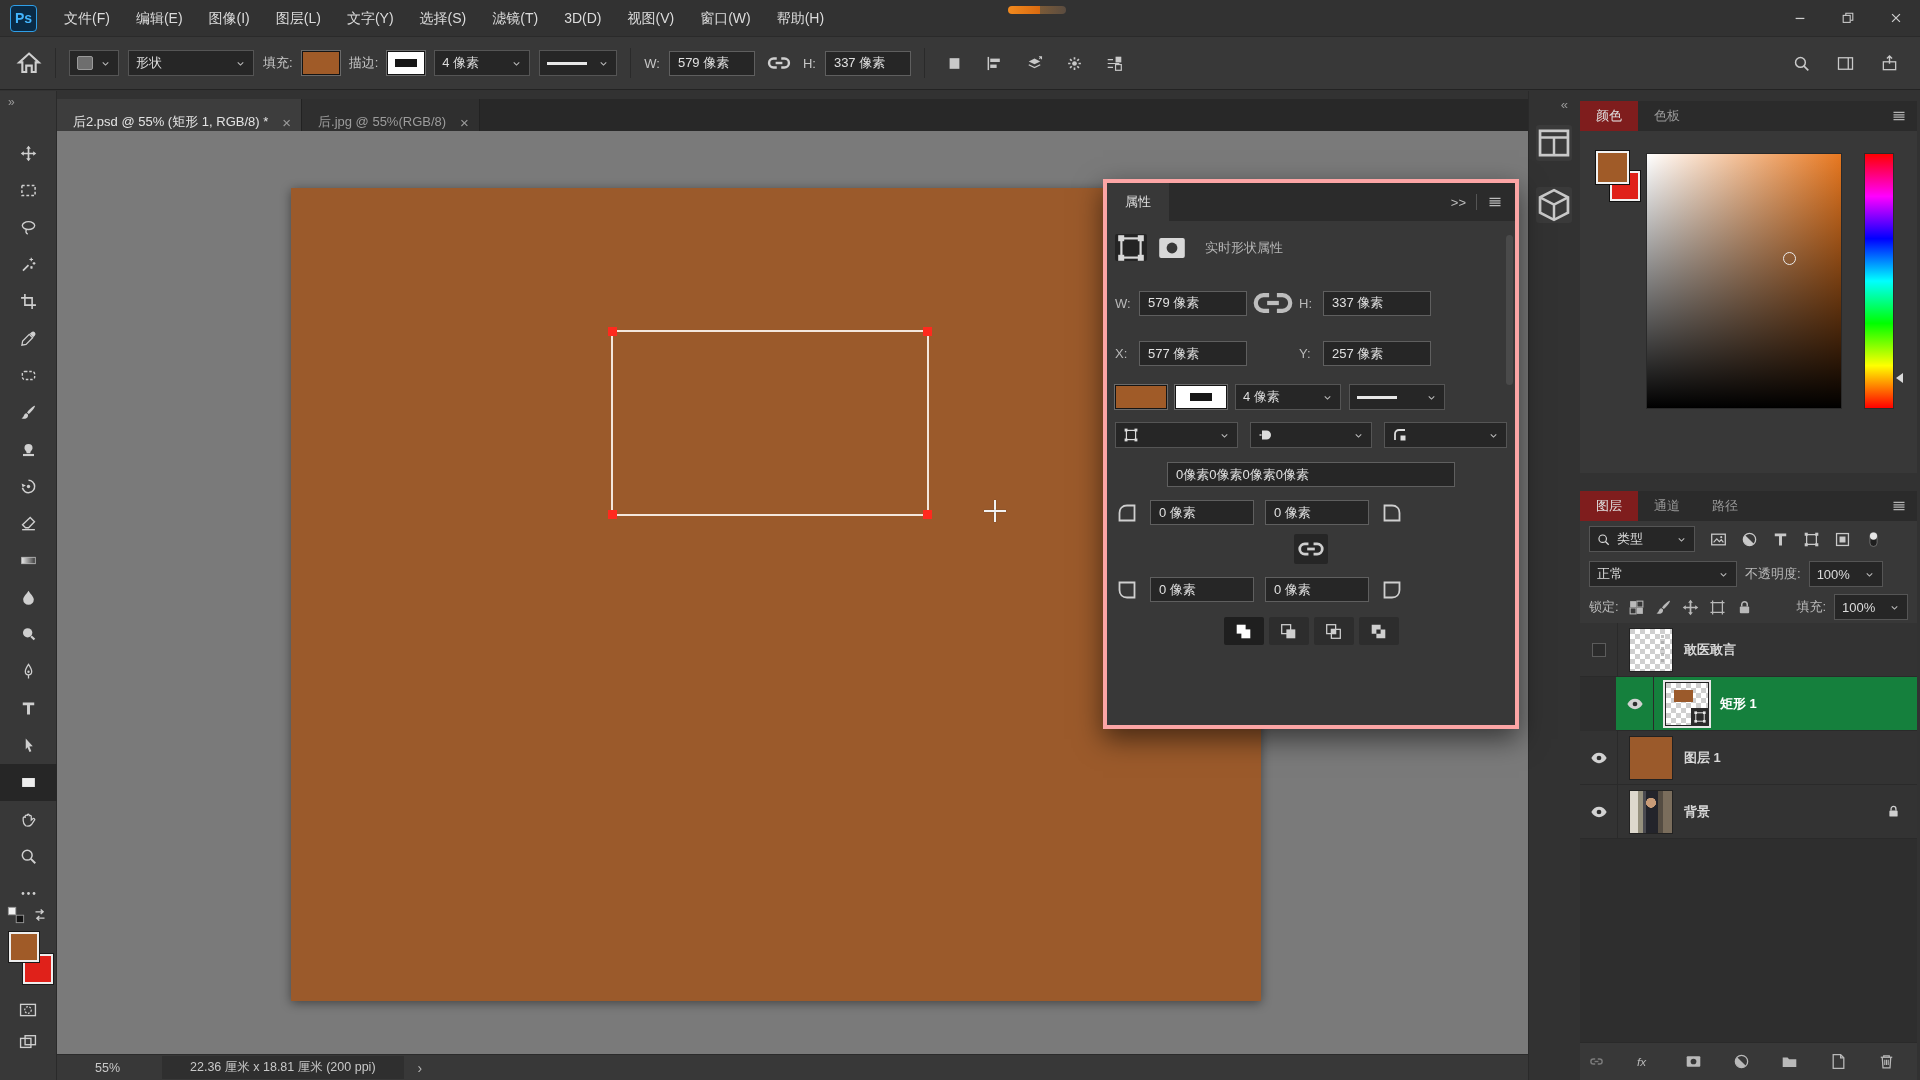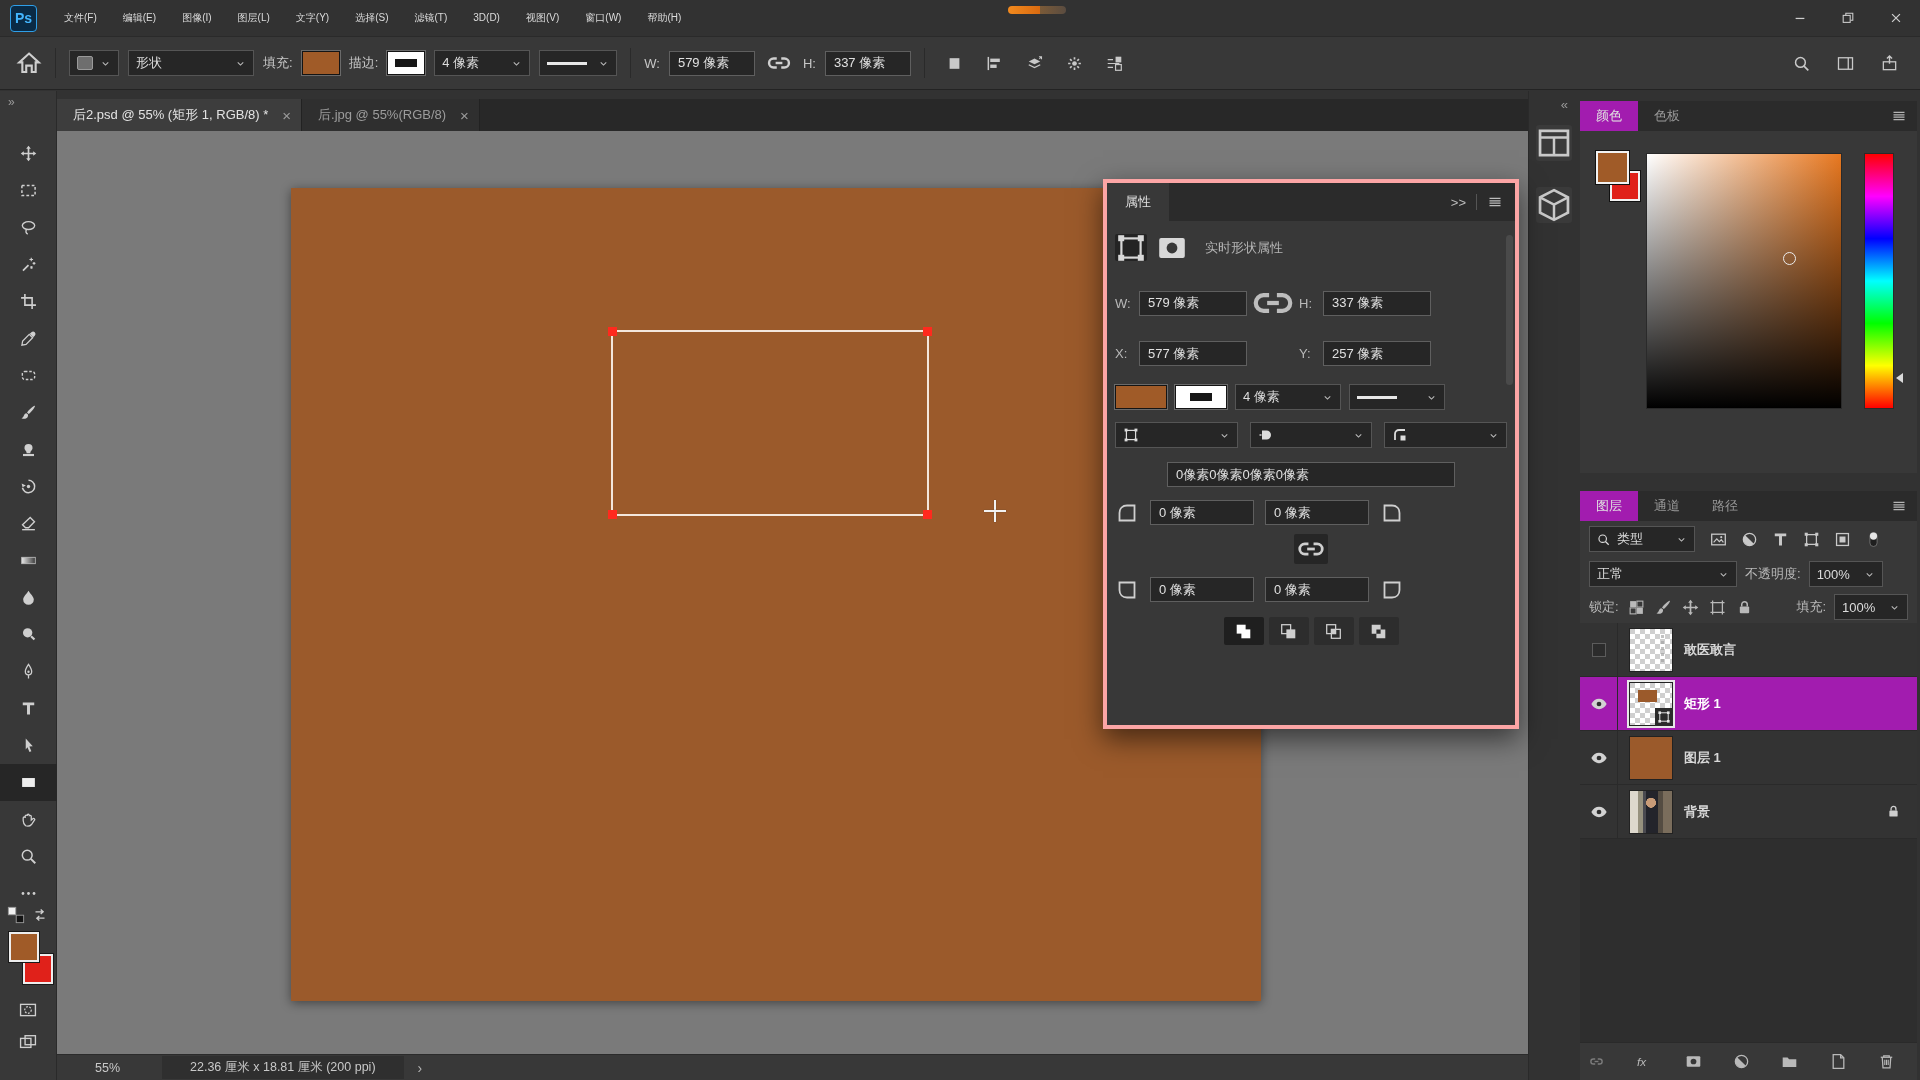"文件(F)" .menu-item { font-size: 10px -> 14px }
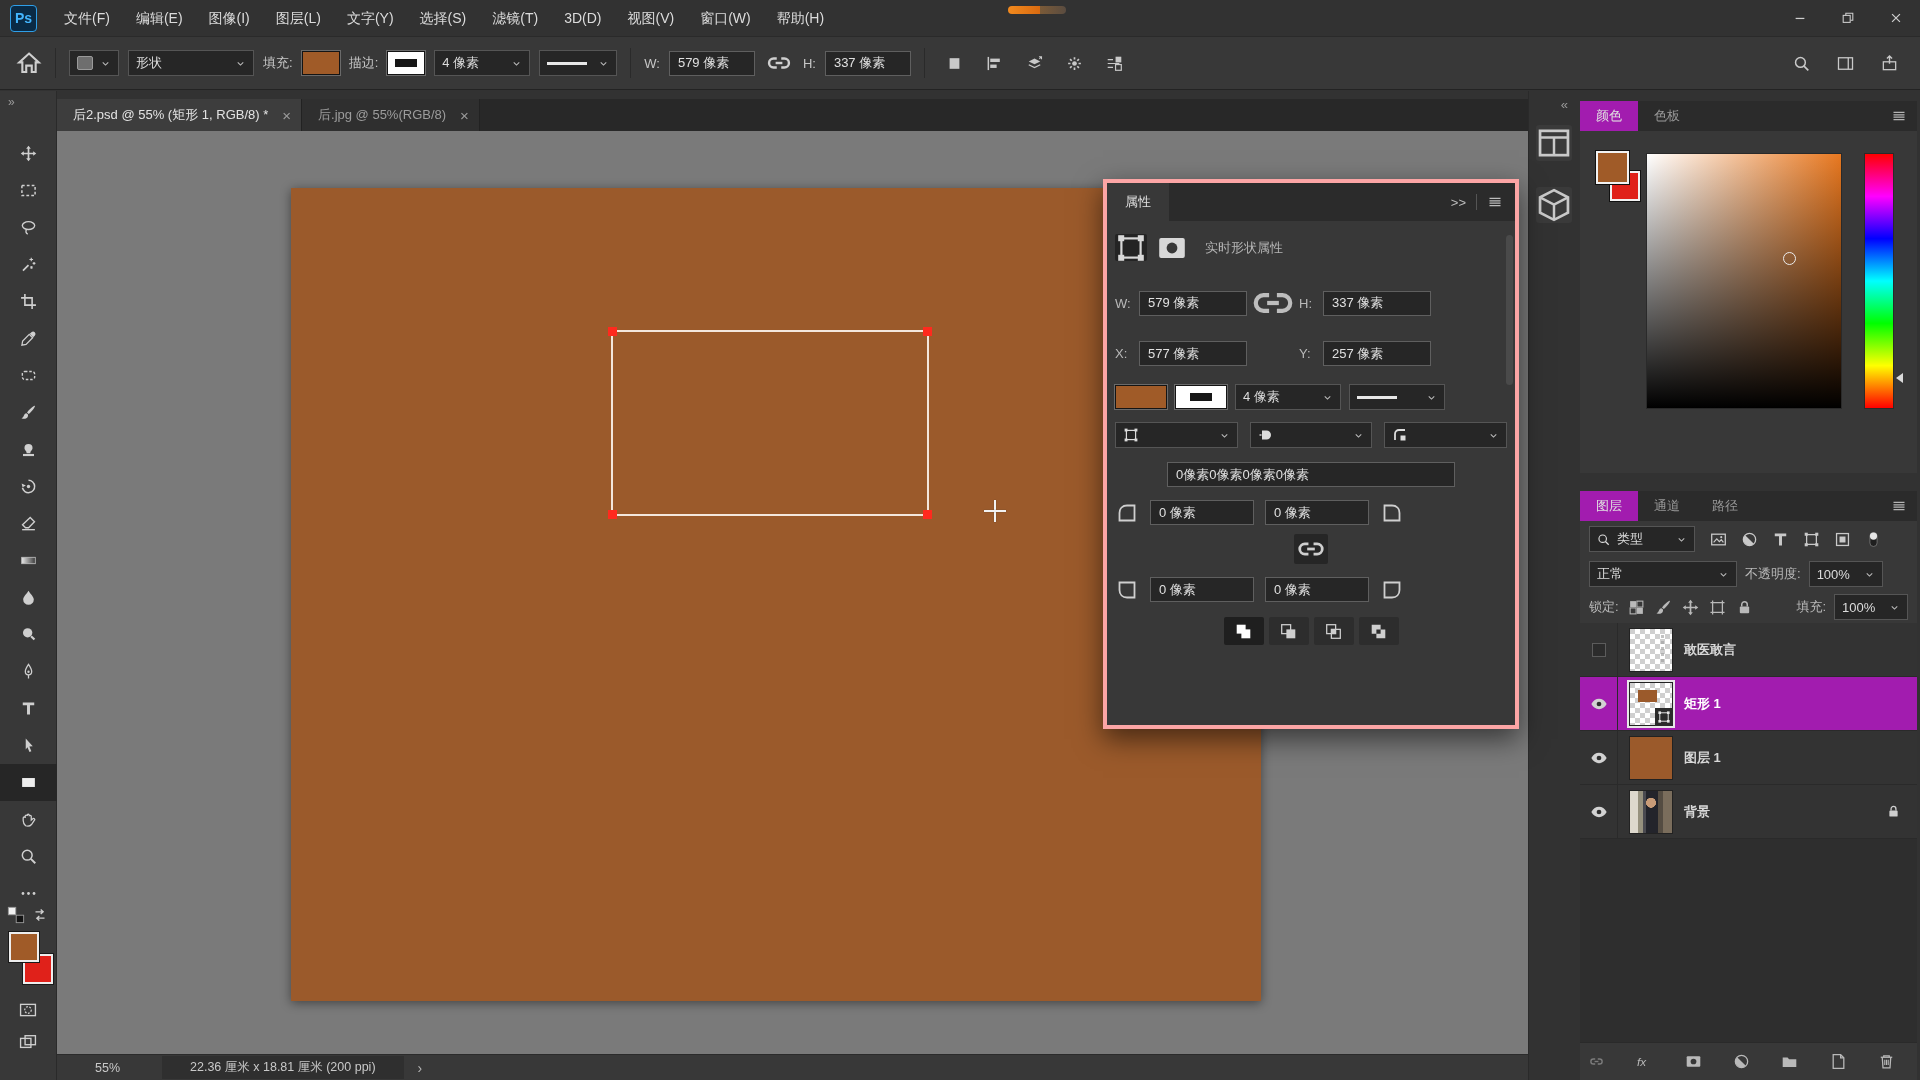"后2.psd @ 55% (矩形 1," .tab { align-items: center -> flex-end }
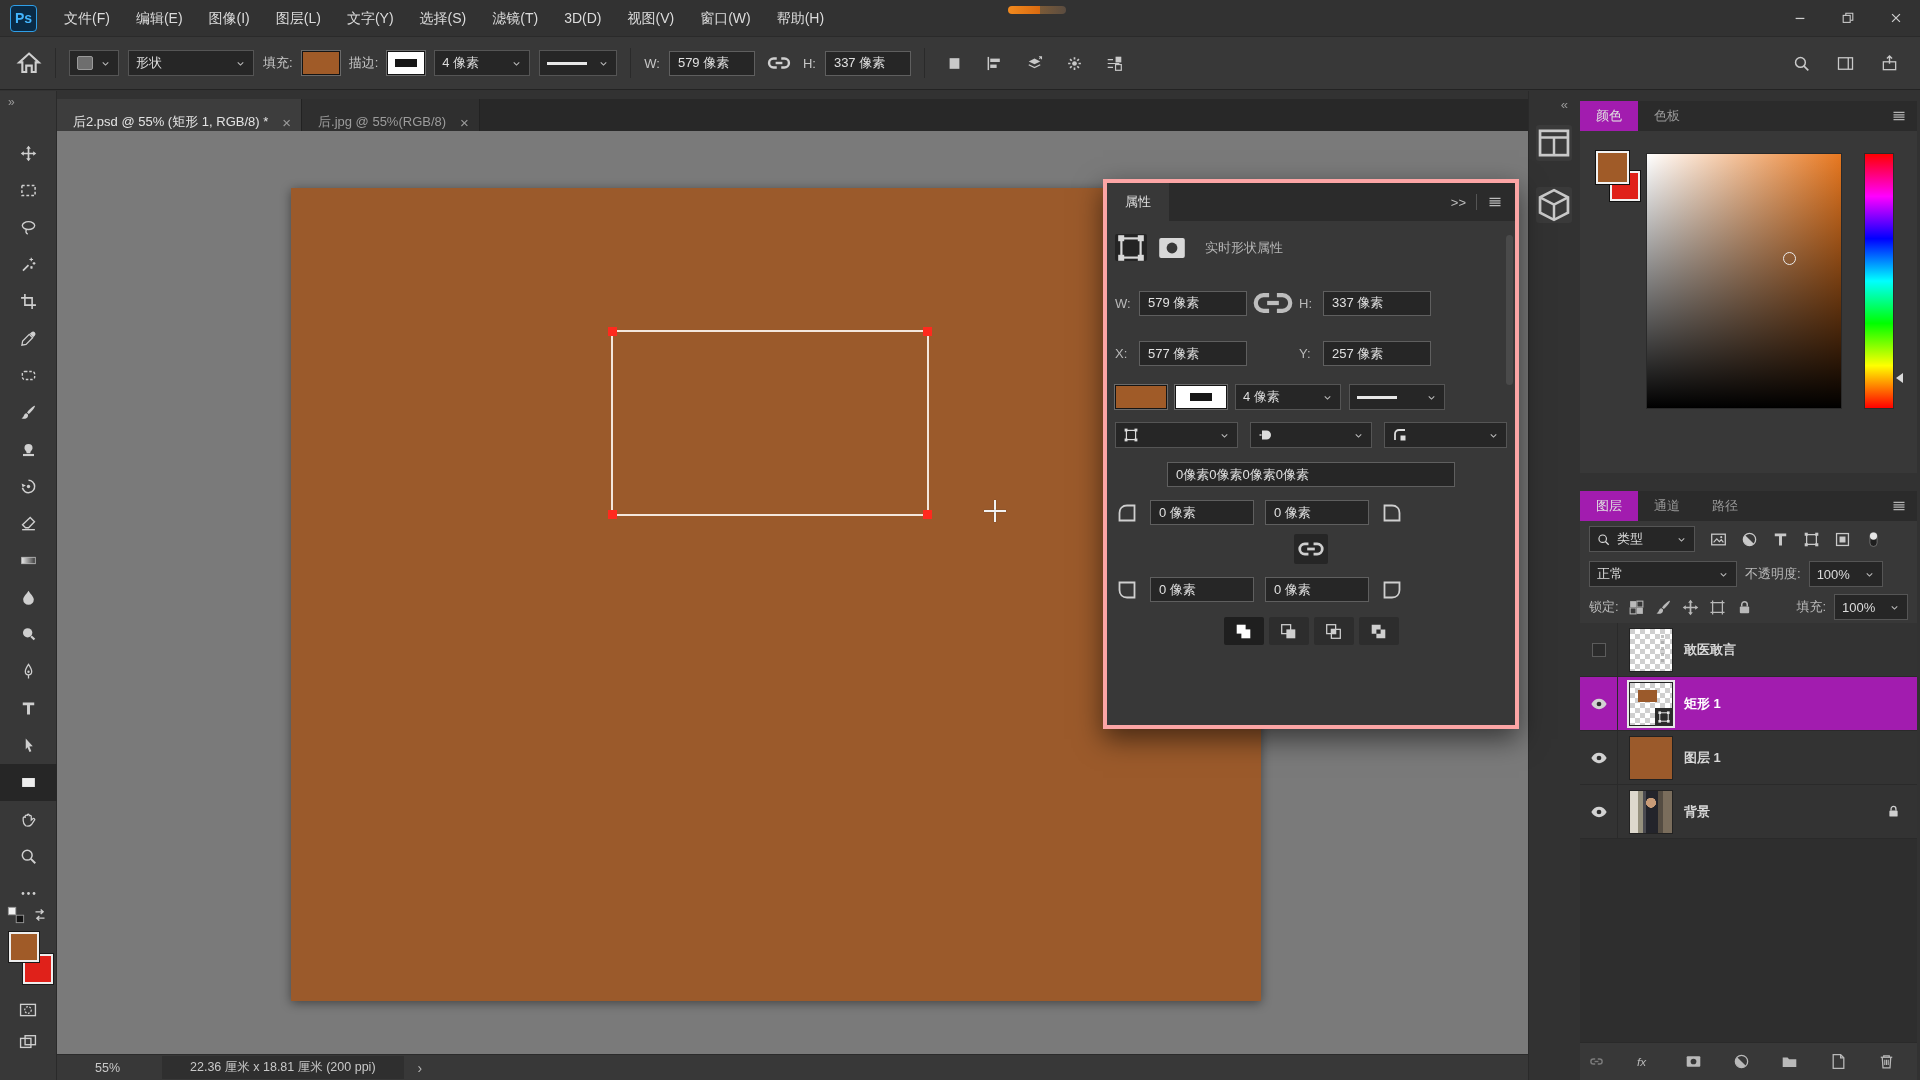"颜色" .ptab.active { background: #a21caf -> #7f1d1d }
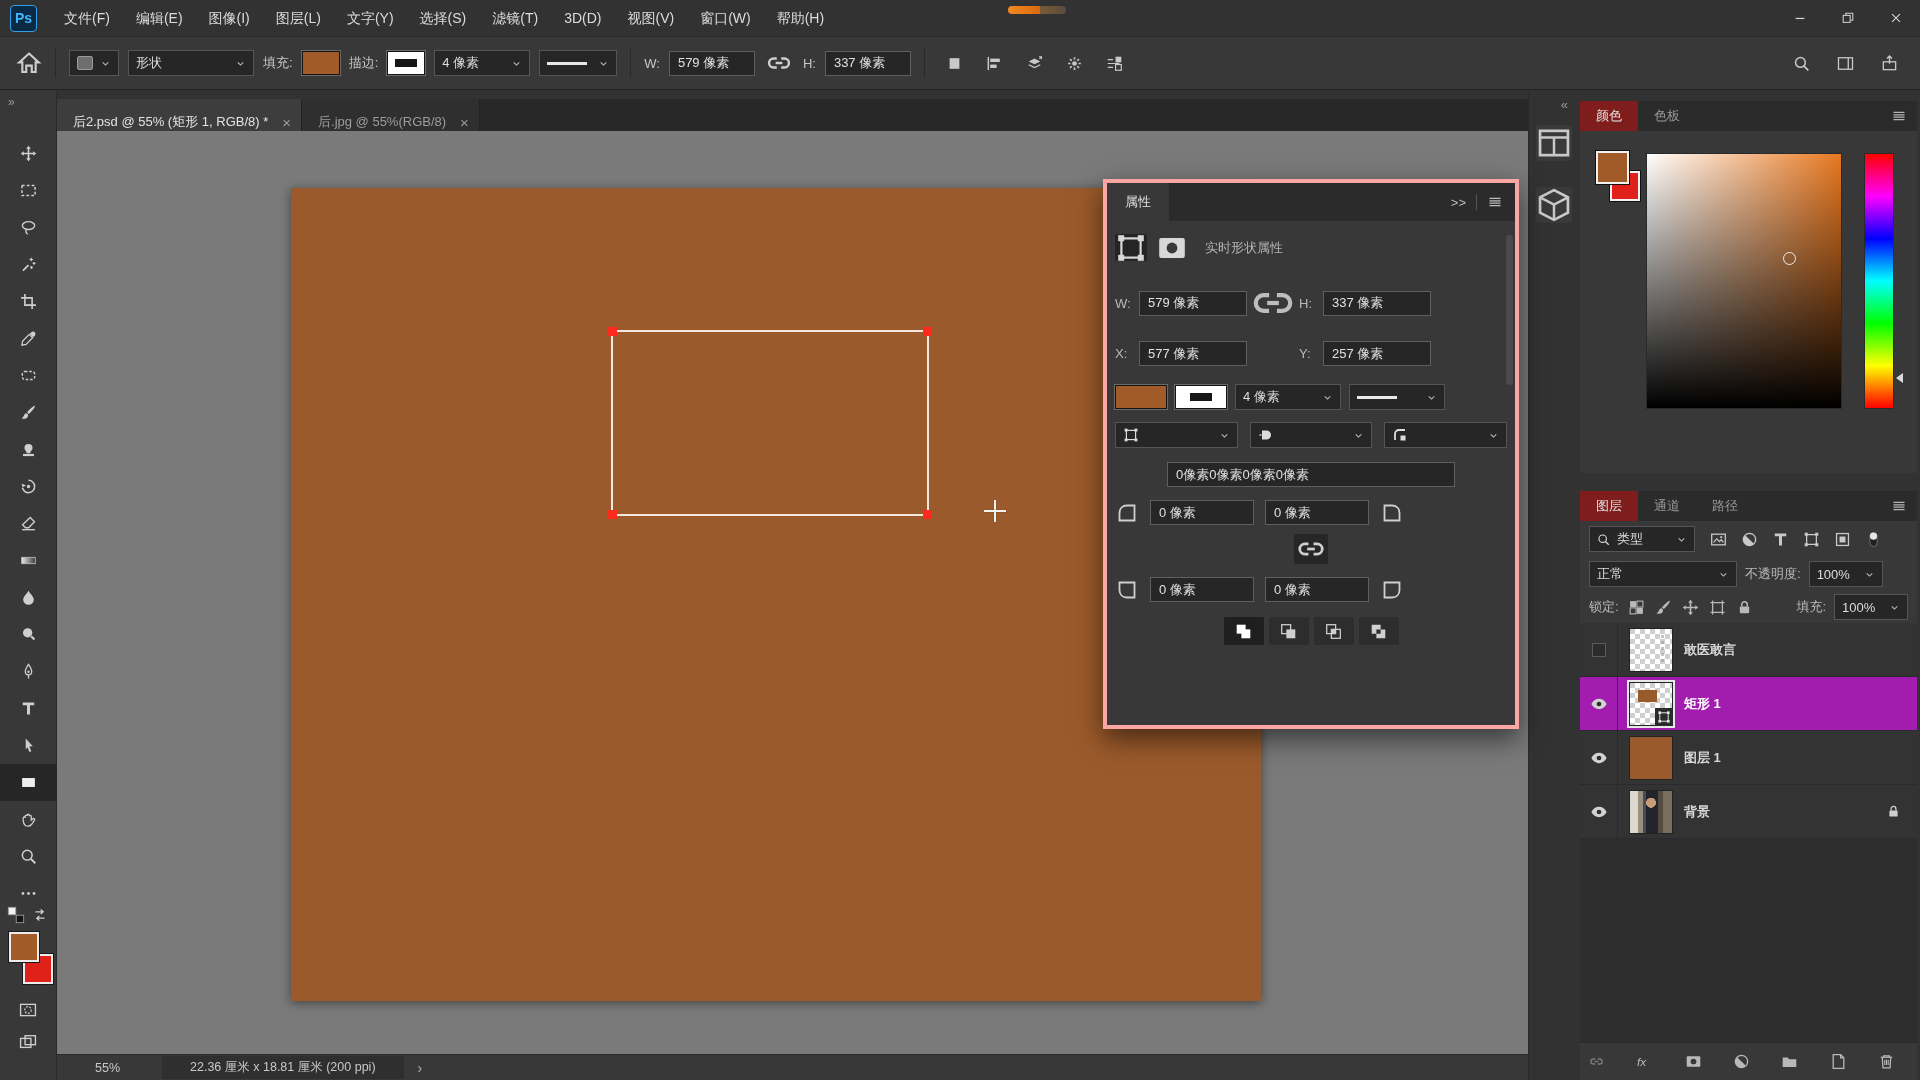"矩形 1" .layer-row.selected { background: #a21caf -> #15803d; margin-left: none -> 36px }
